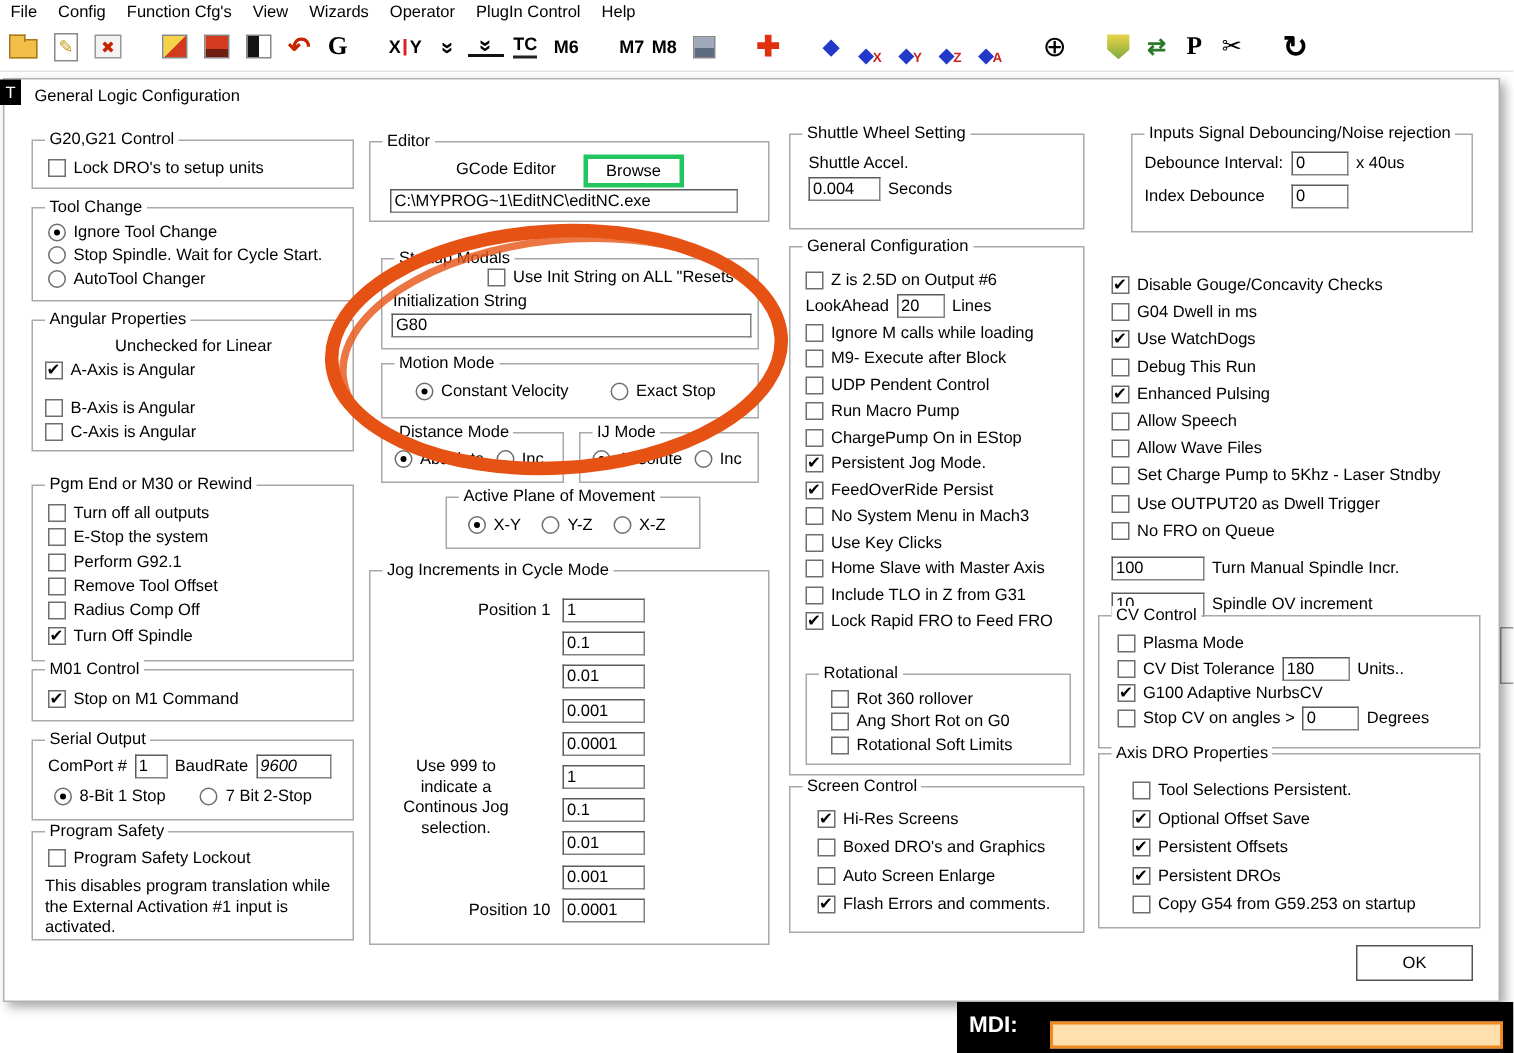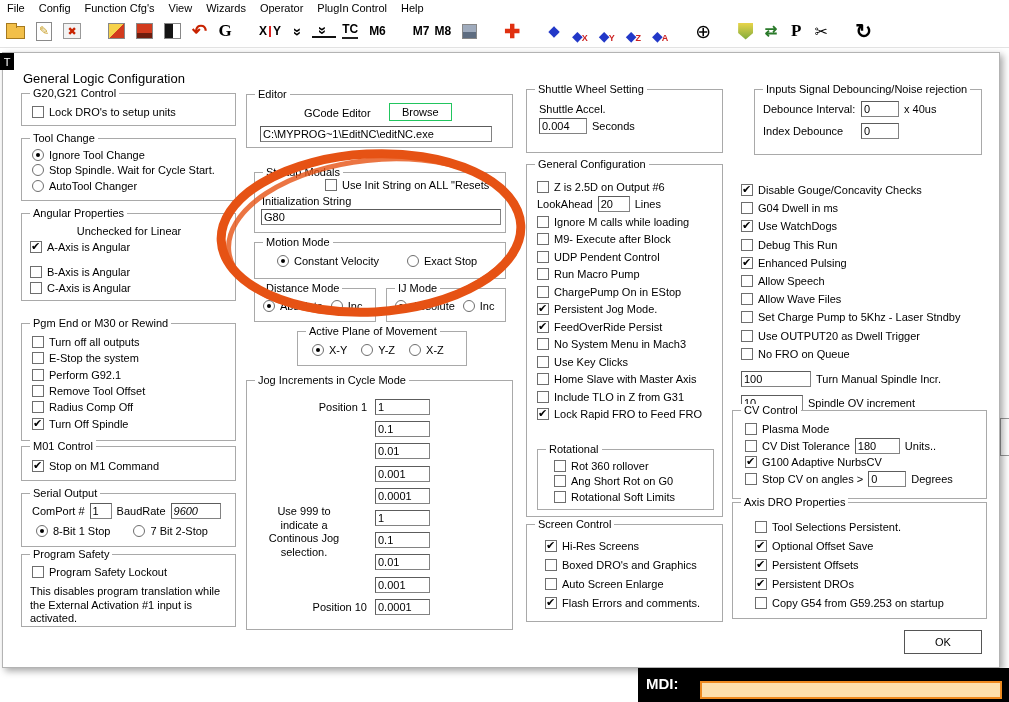"General Logic Configuration" .dlg-title { font-size: 13px -> 11px; top: 18px -> 5px }
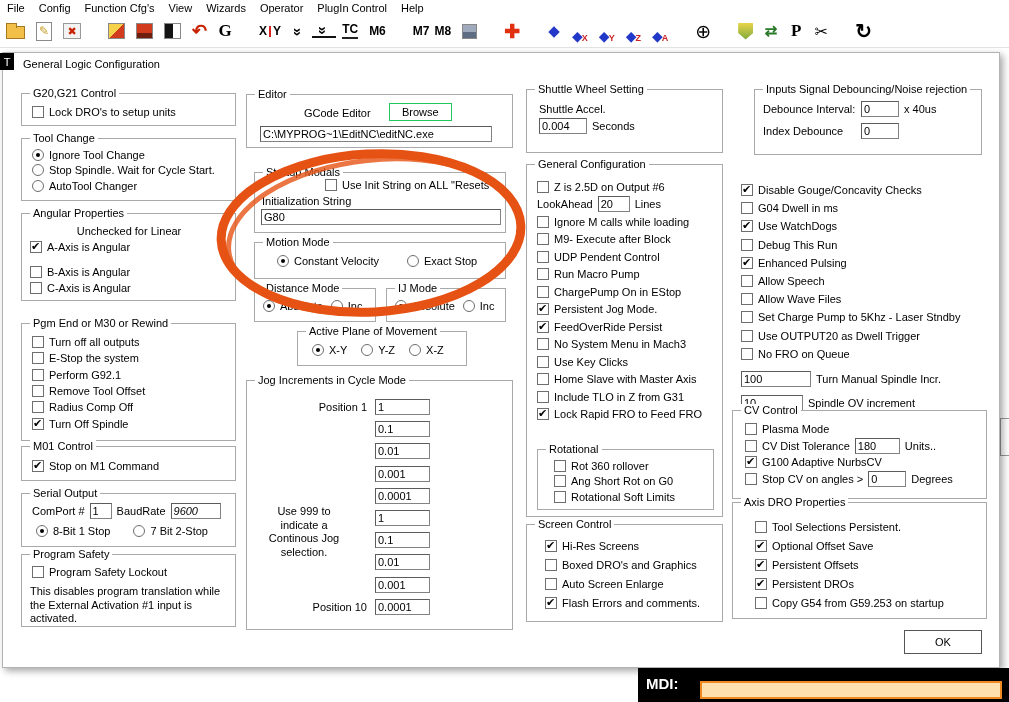"Browse" .btn { border: 1px solid #22c55e -> 3px solid #22c55e }
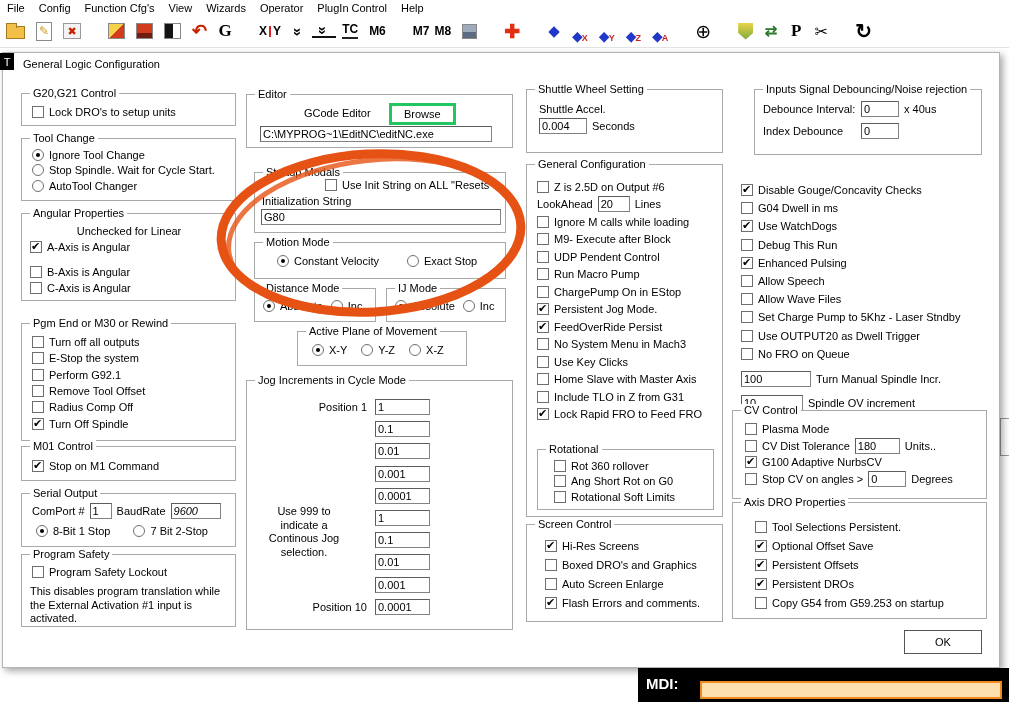"100" input.tx { width: 70px -> 62px }
